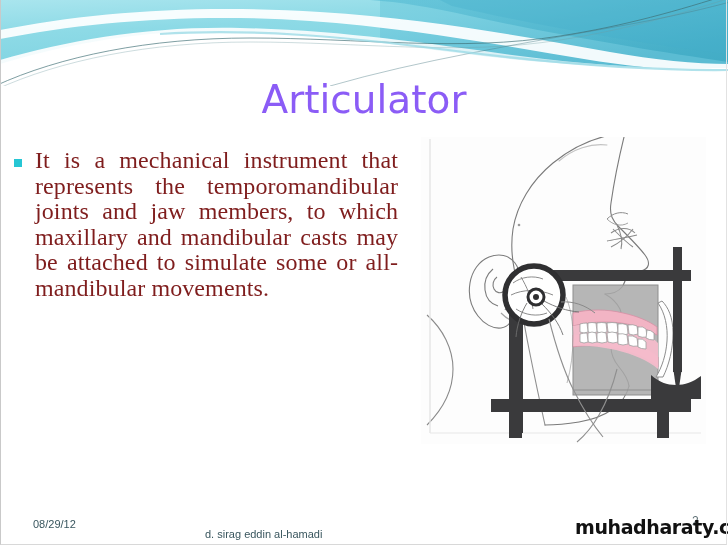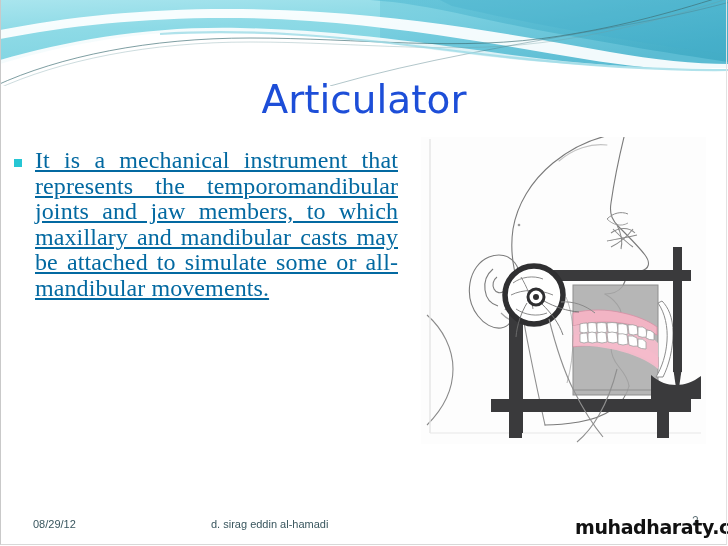"Articulator" #page-title { color: #1d4ed8 -> #8b5cf6 }
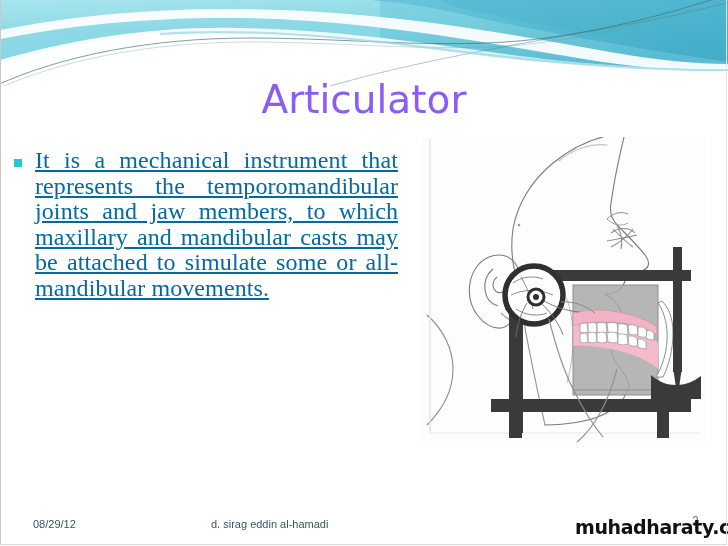"It is a mechanical instrument" .bullet-text { color: #0369a1 -> #7f1d1d; text-decoration: underline -> none }
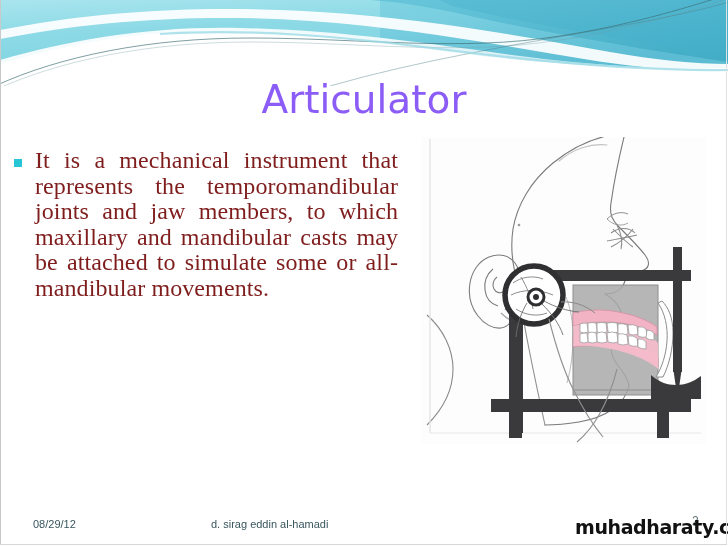"d. sirag eddin al-hamadi" #footer-author { margin-left: 6px -> none; top: 5px -> 15px }
